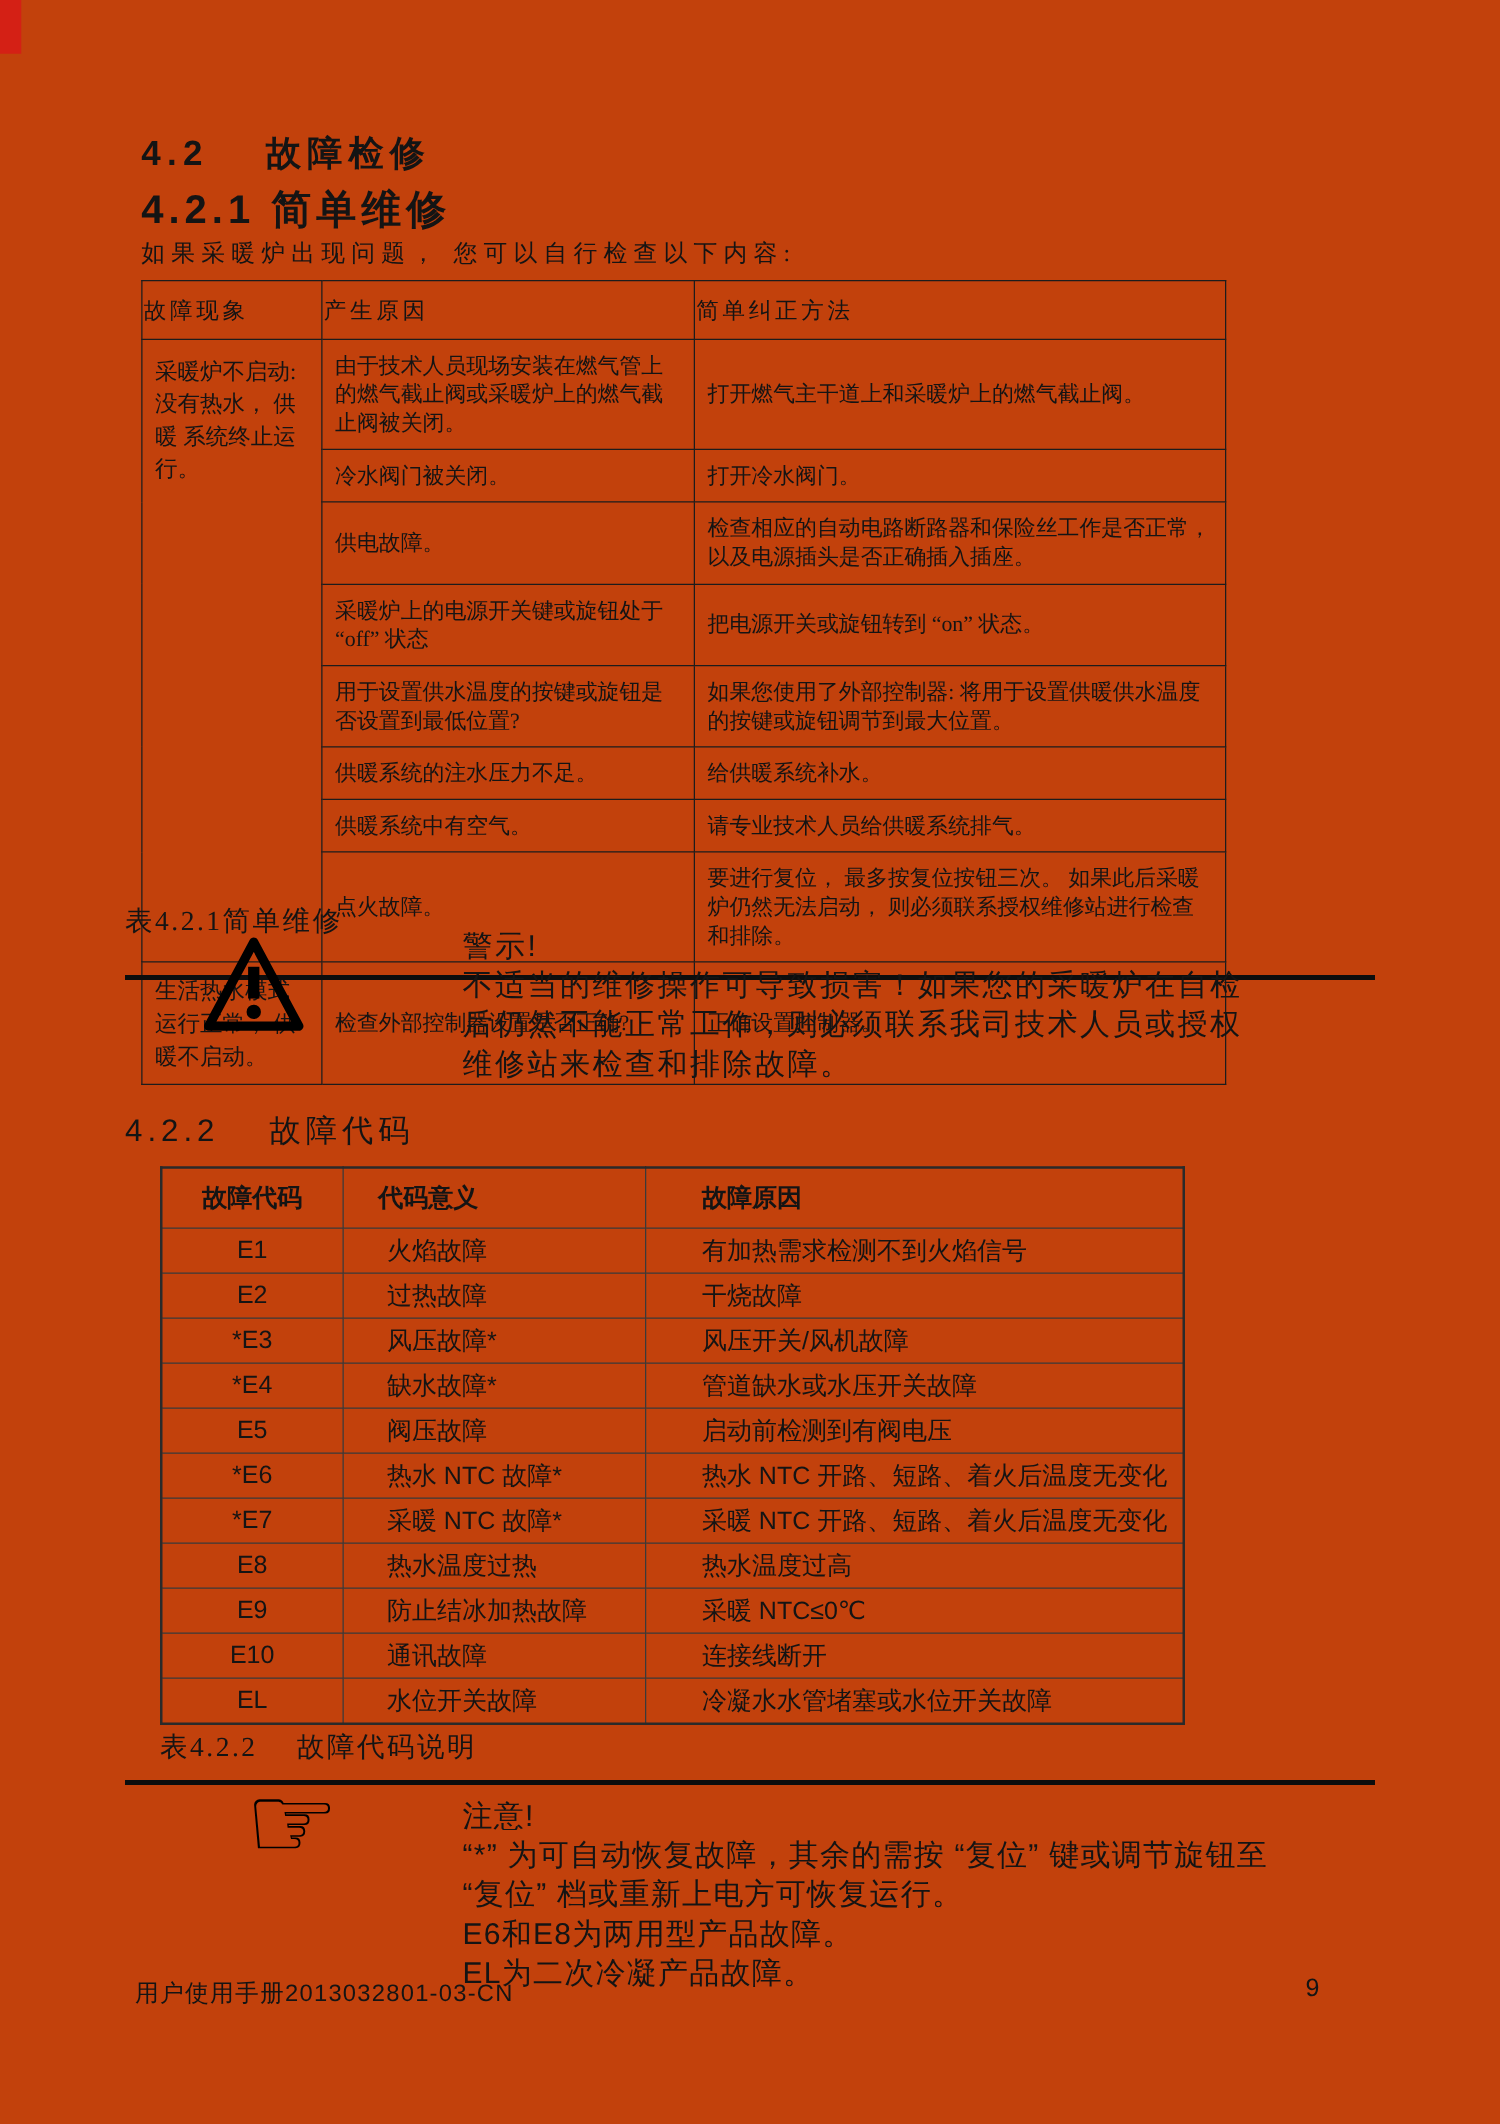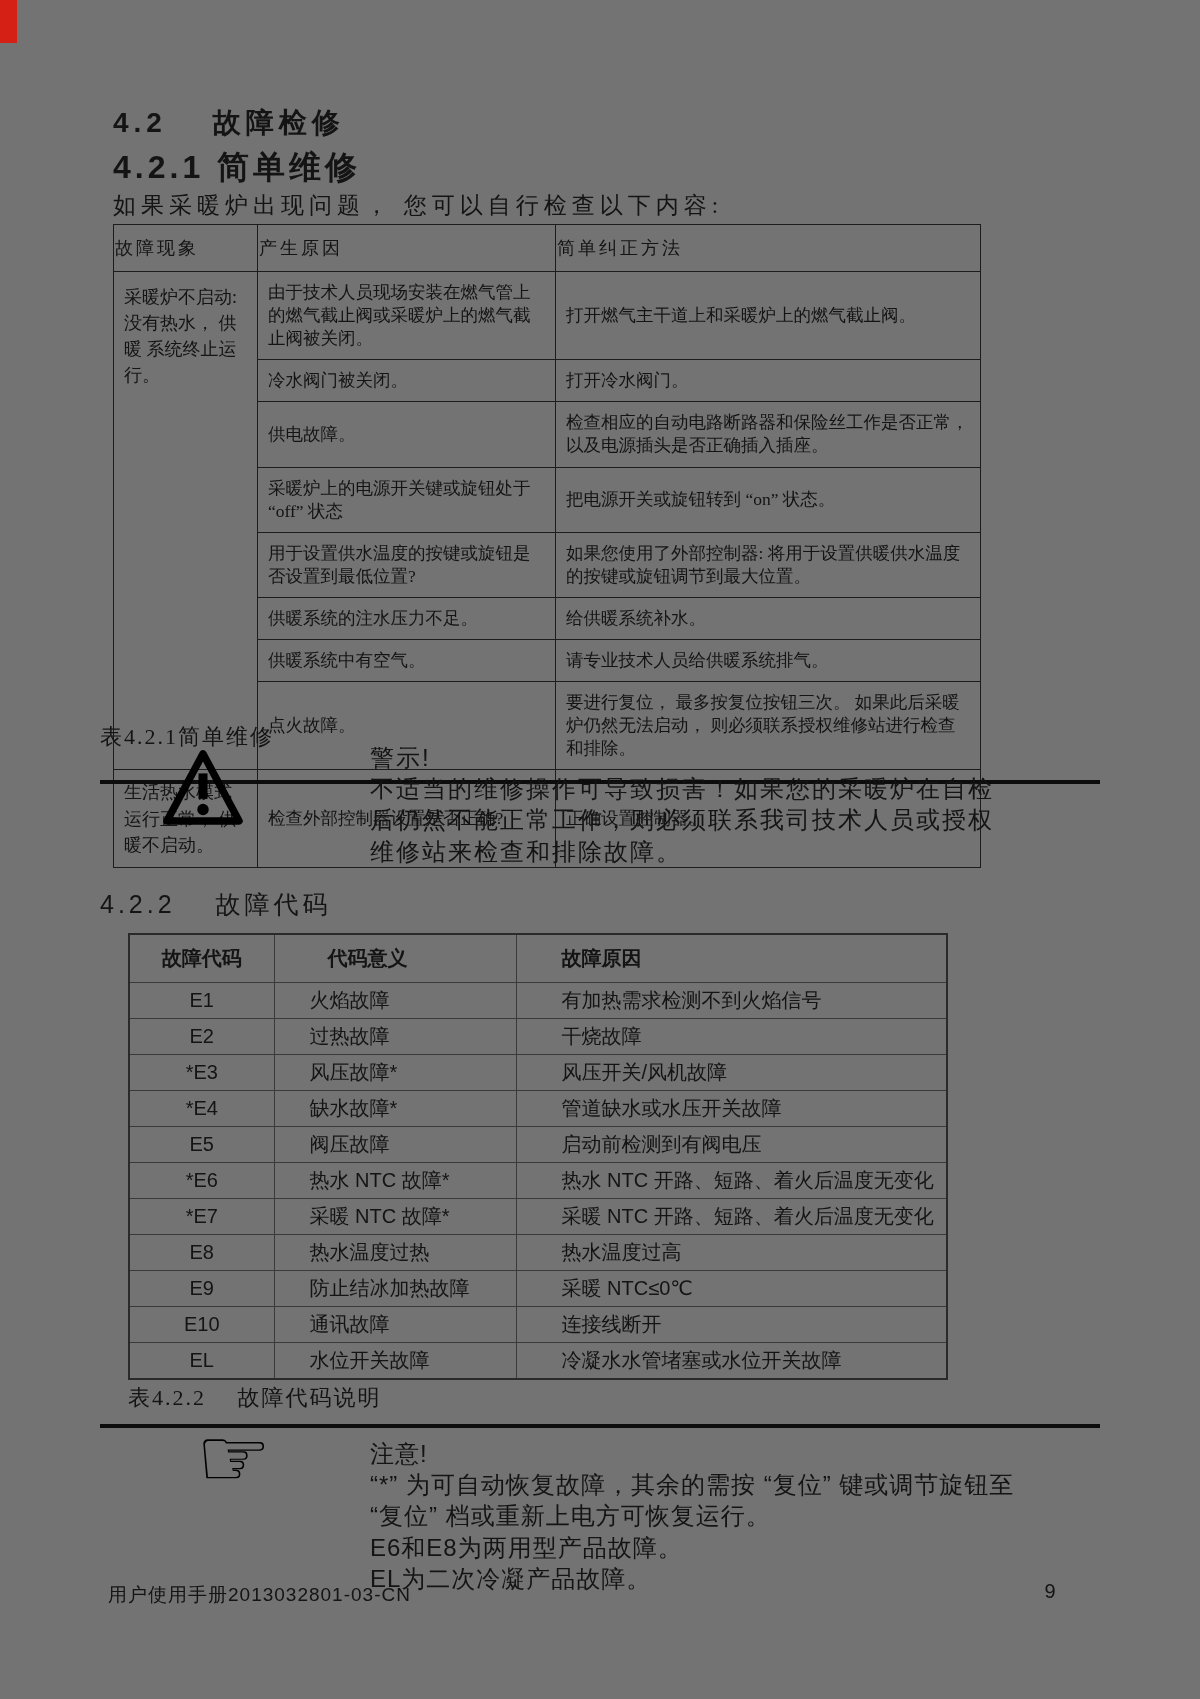"4.2 故障检修" .page { background: #737373 -> #c2410c }
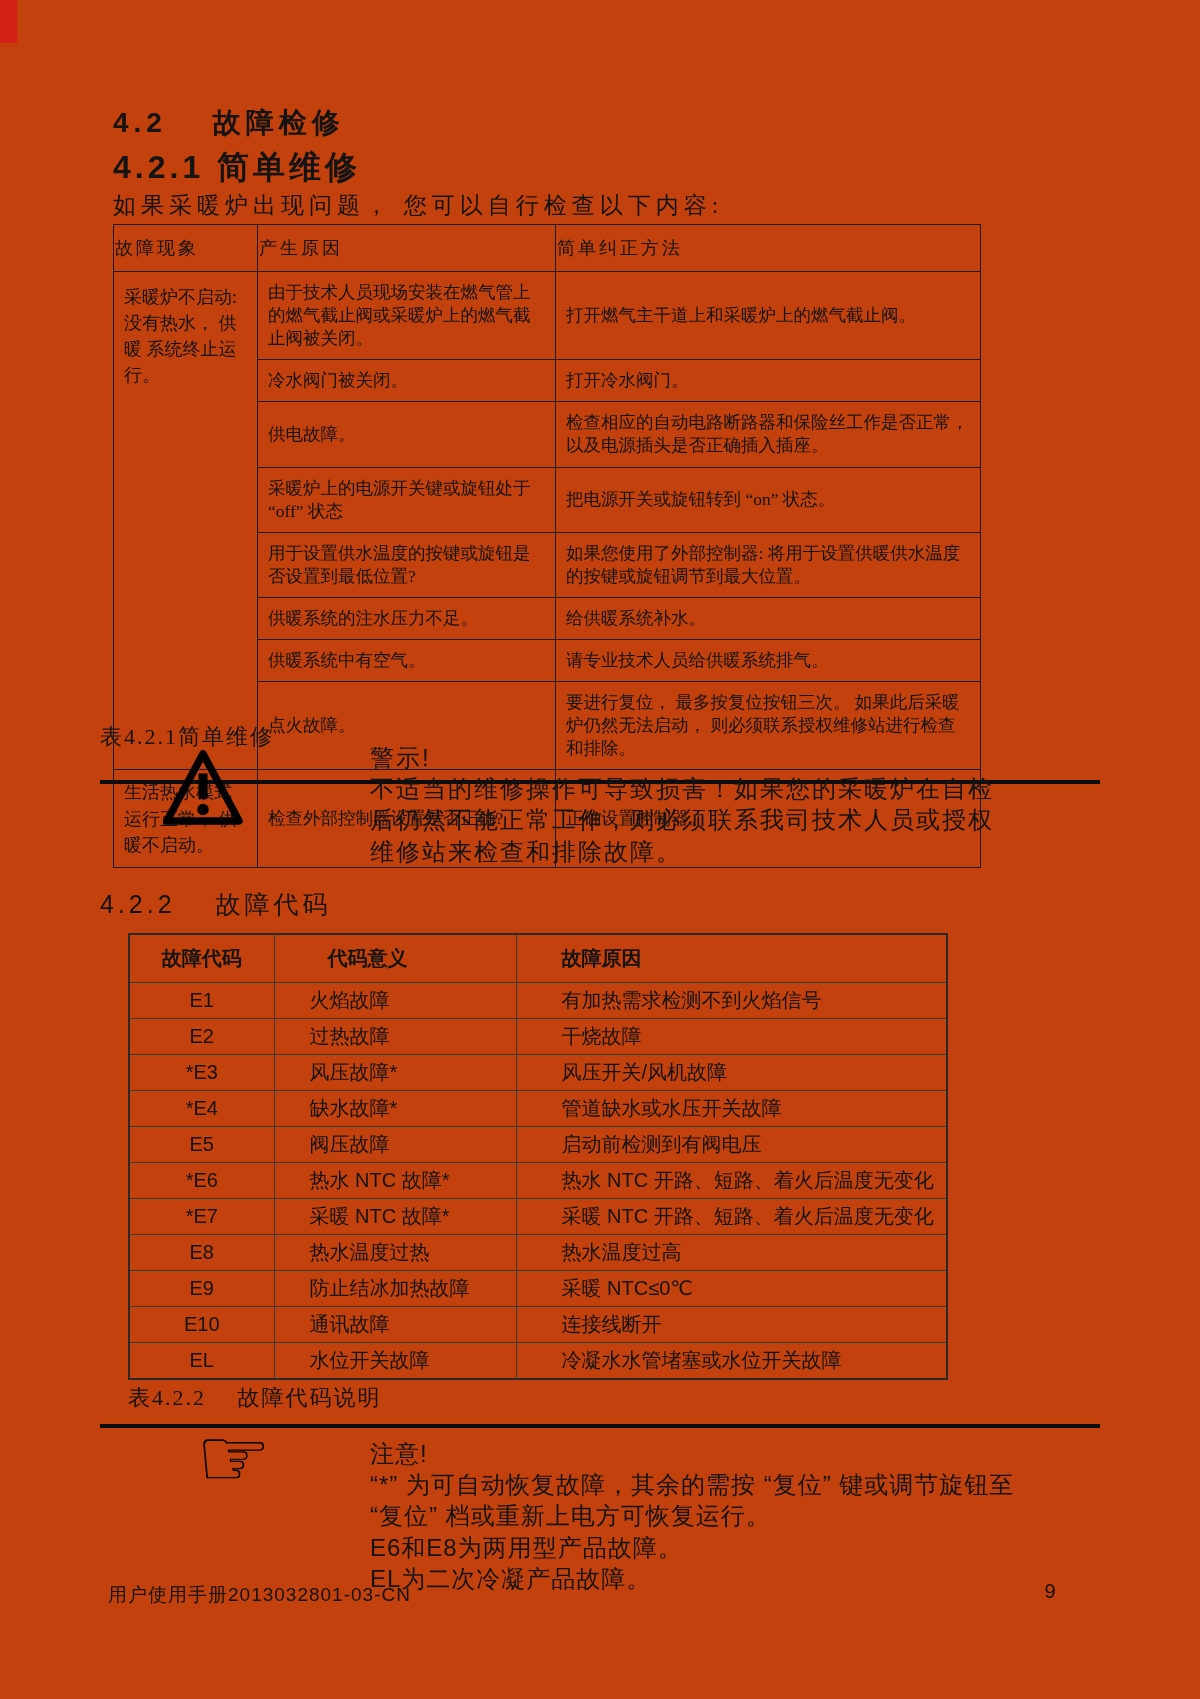"如果采暖炉出现问题， 您可以自行检查以下内容:" .intro { font-size: 23px -> 19px }
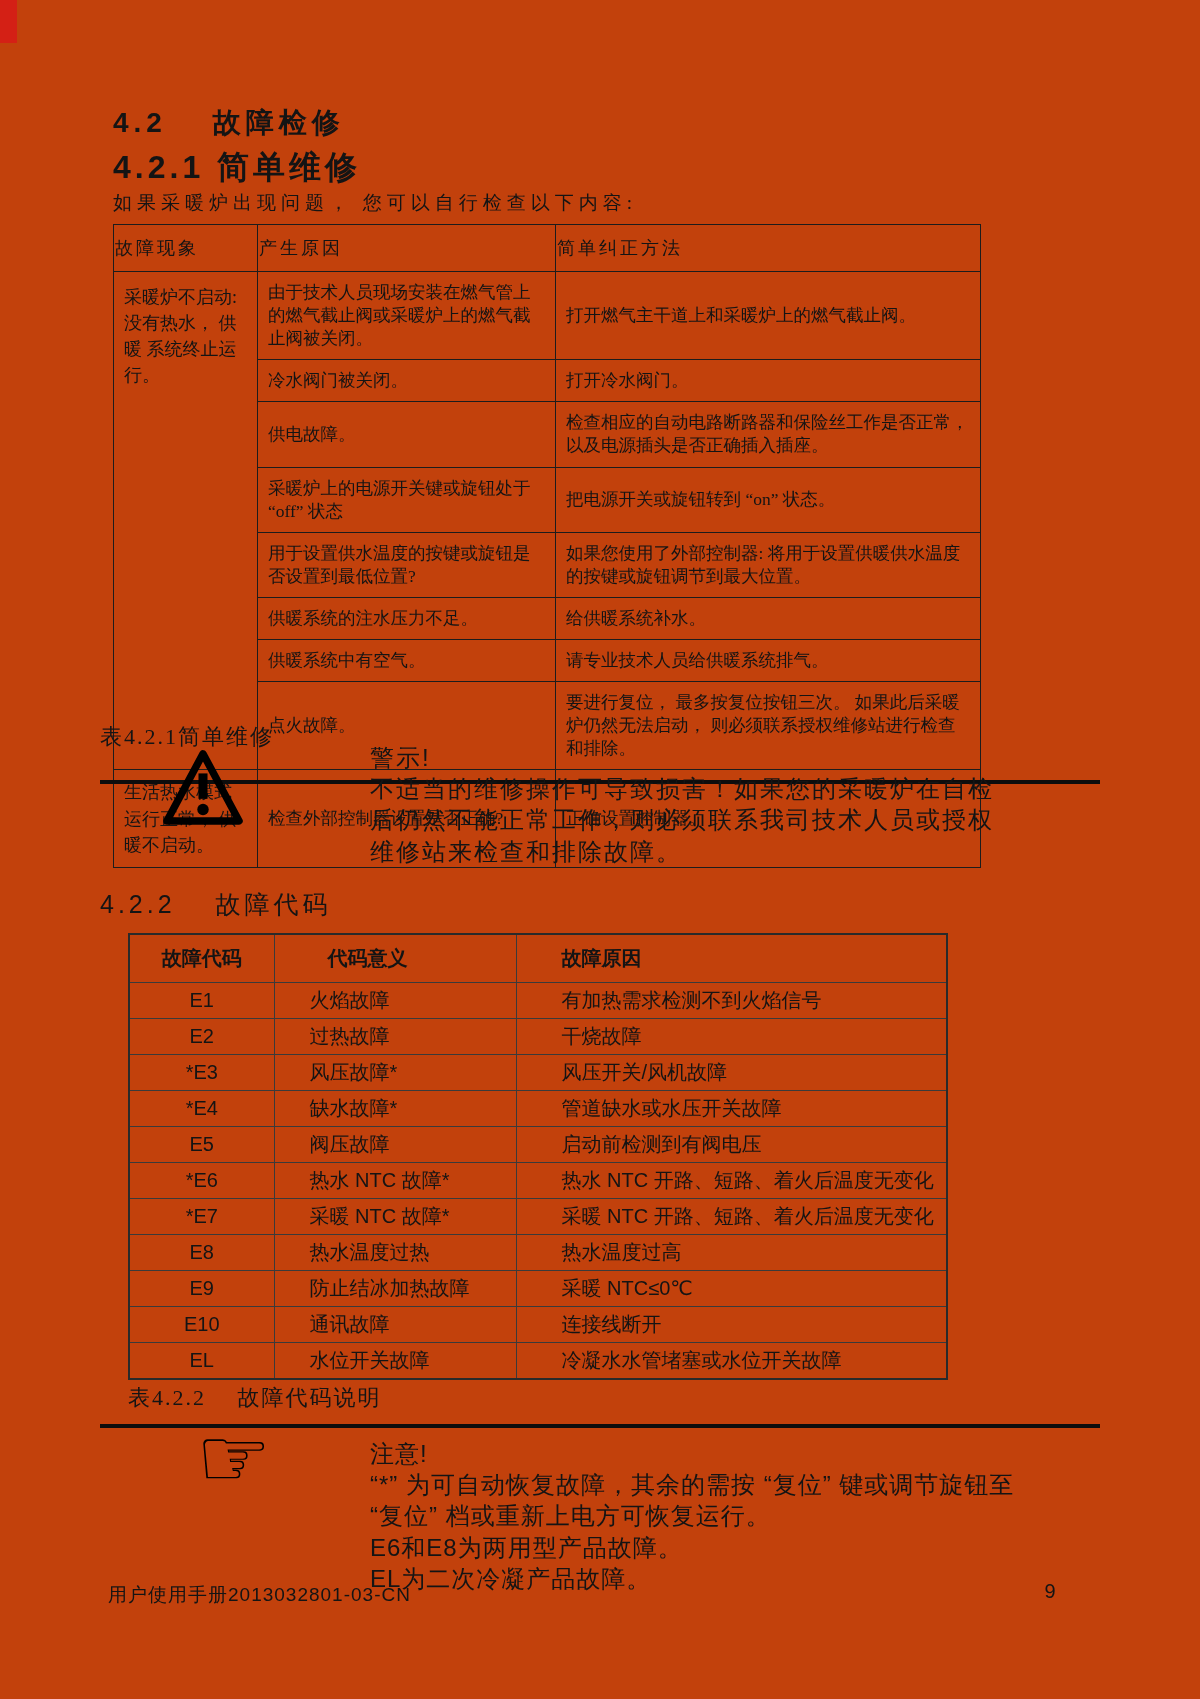"代码意义" .t2 th.mean { padding-left: 53px -> 28px }
